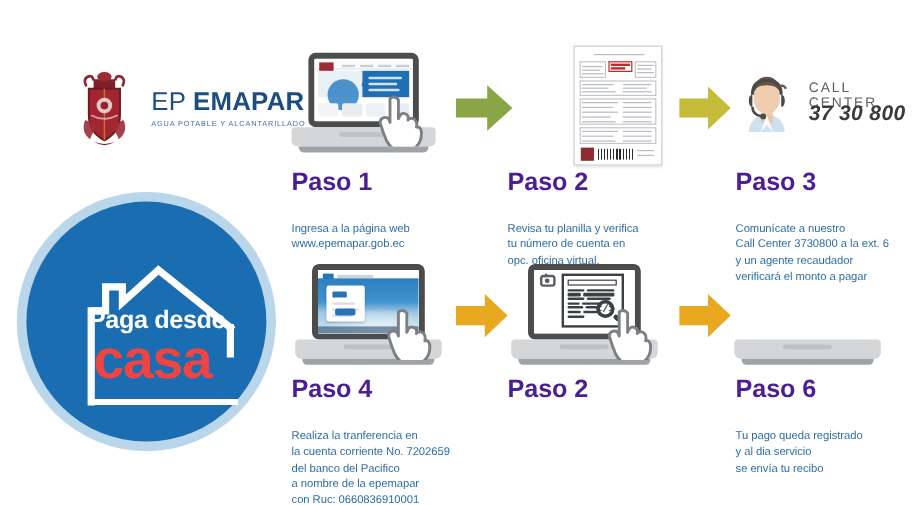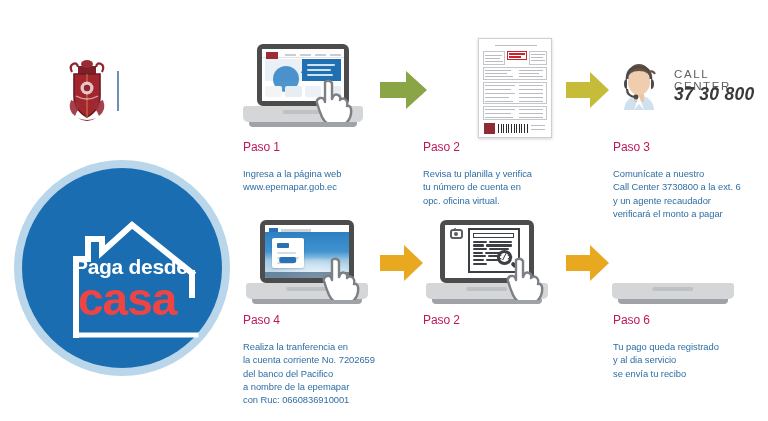"EP EMAPAR" div.logo-text { html: none -> <div> <div> <span>EP </span><b>EMAPAR</b> </div> <div>AGUA POTABLE Y ALCANTARILLADO</div> </div> }
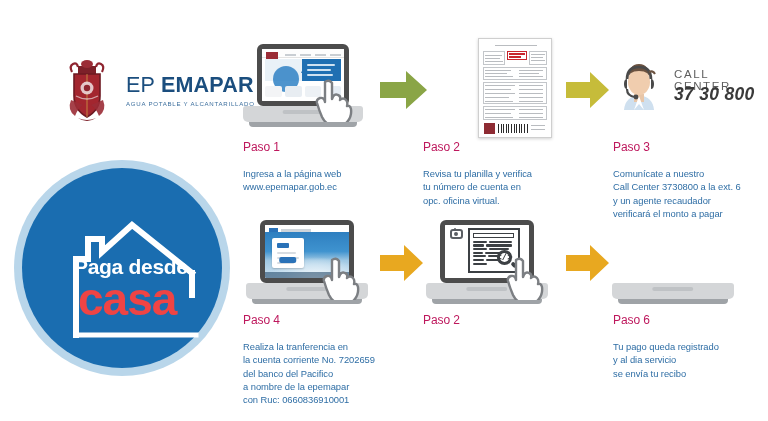"Paso 1" .step-title { color: #be185d -> #4c1d95; font-size: 12px -> 21px; font-weight: normal -> bold }
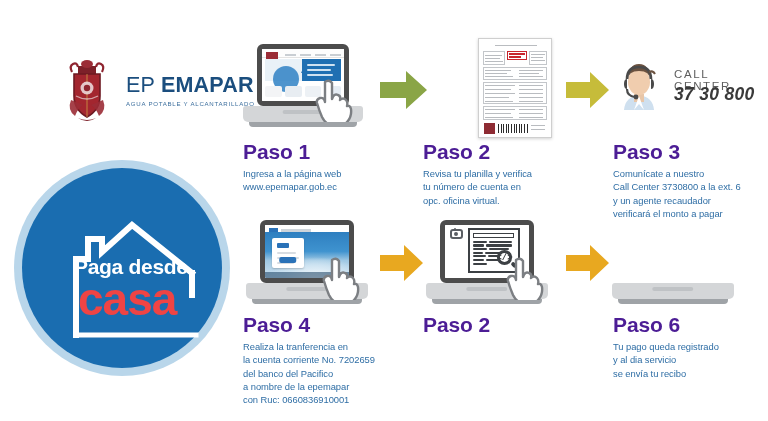"Ingresa a la página web" .step-body { margin-top: none -> 16px }
